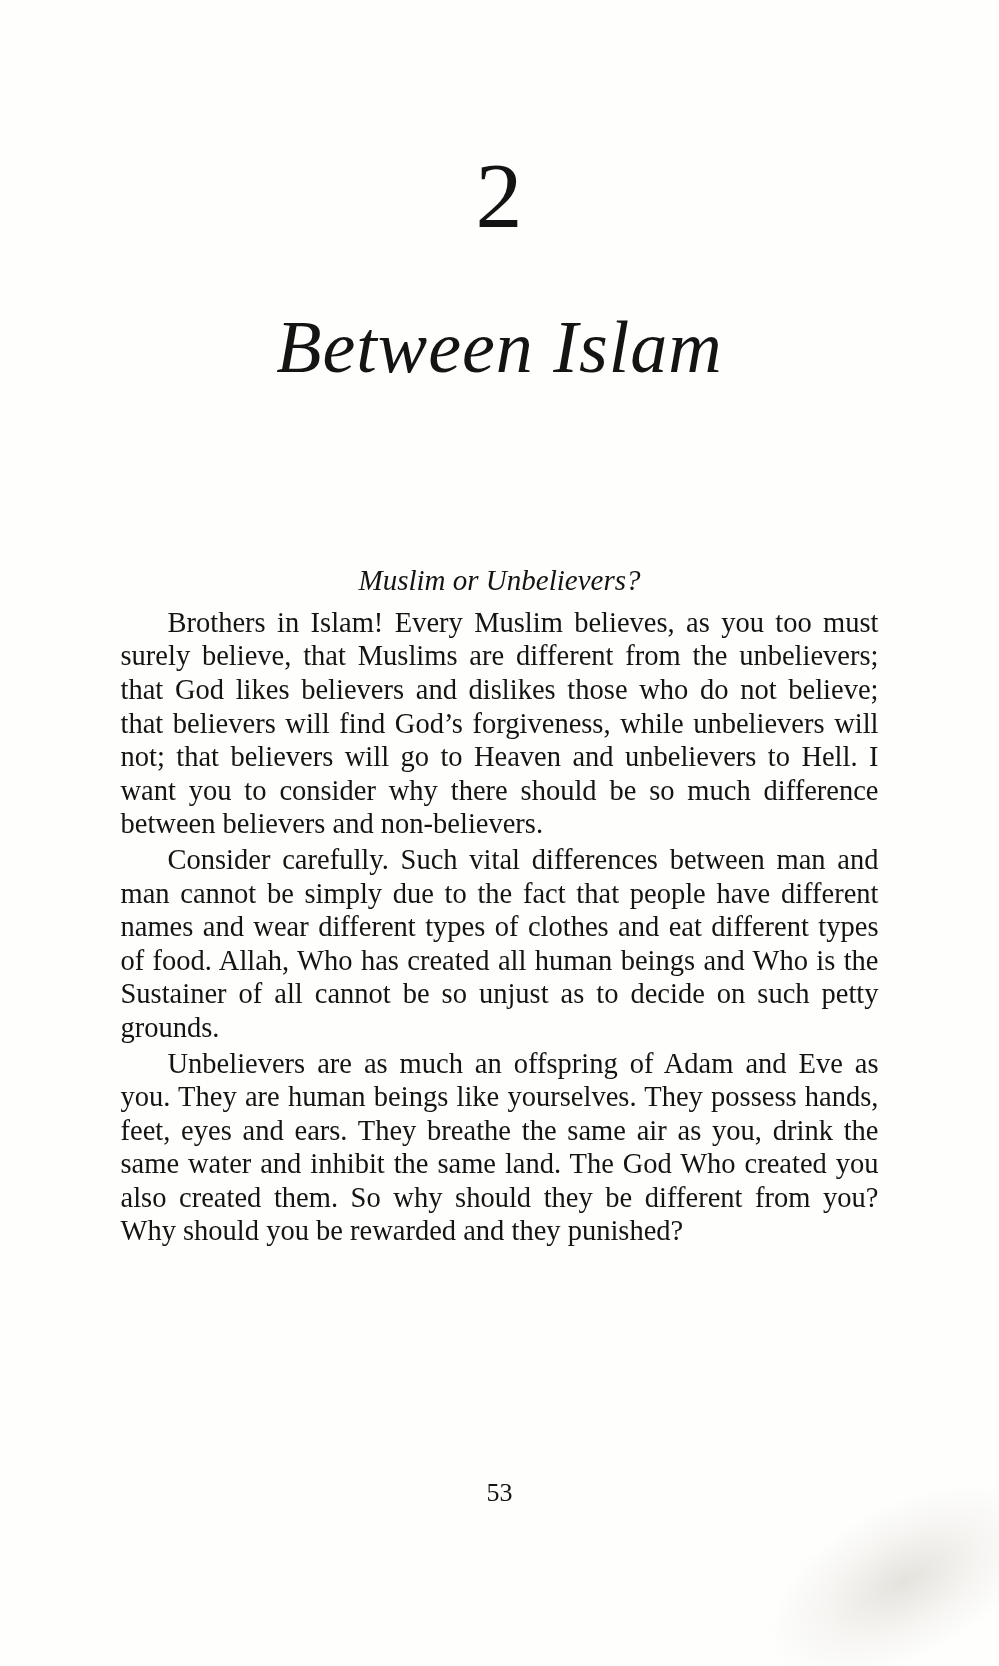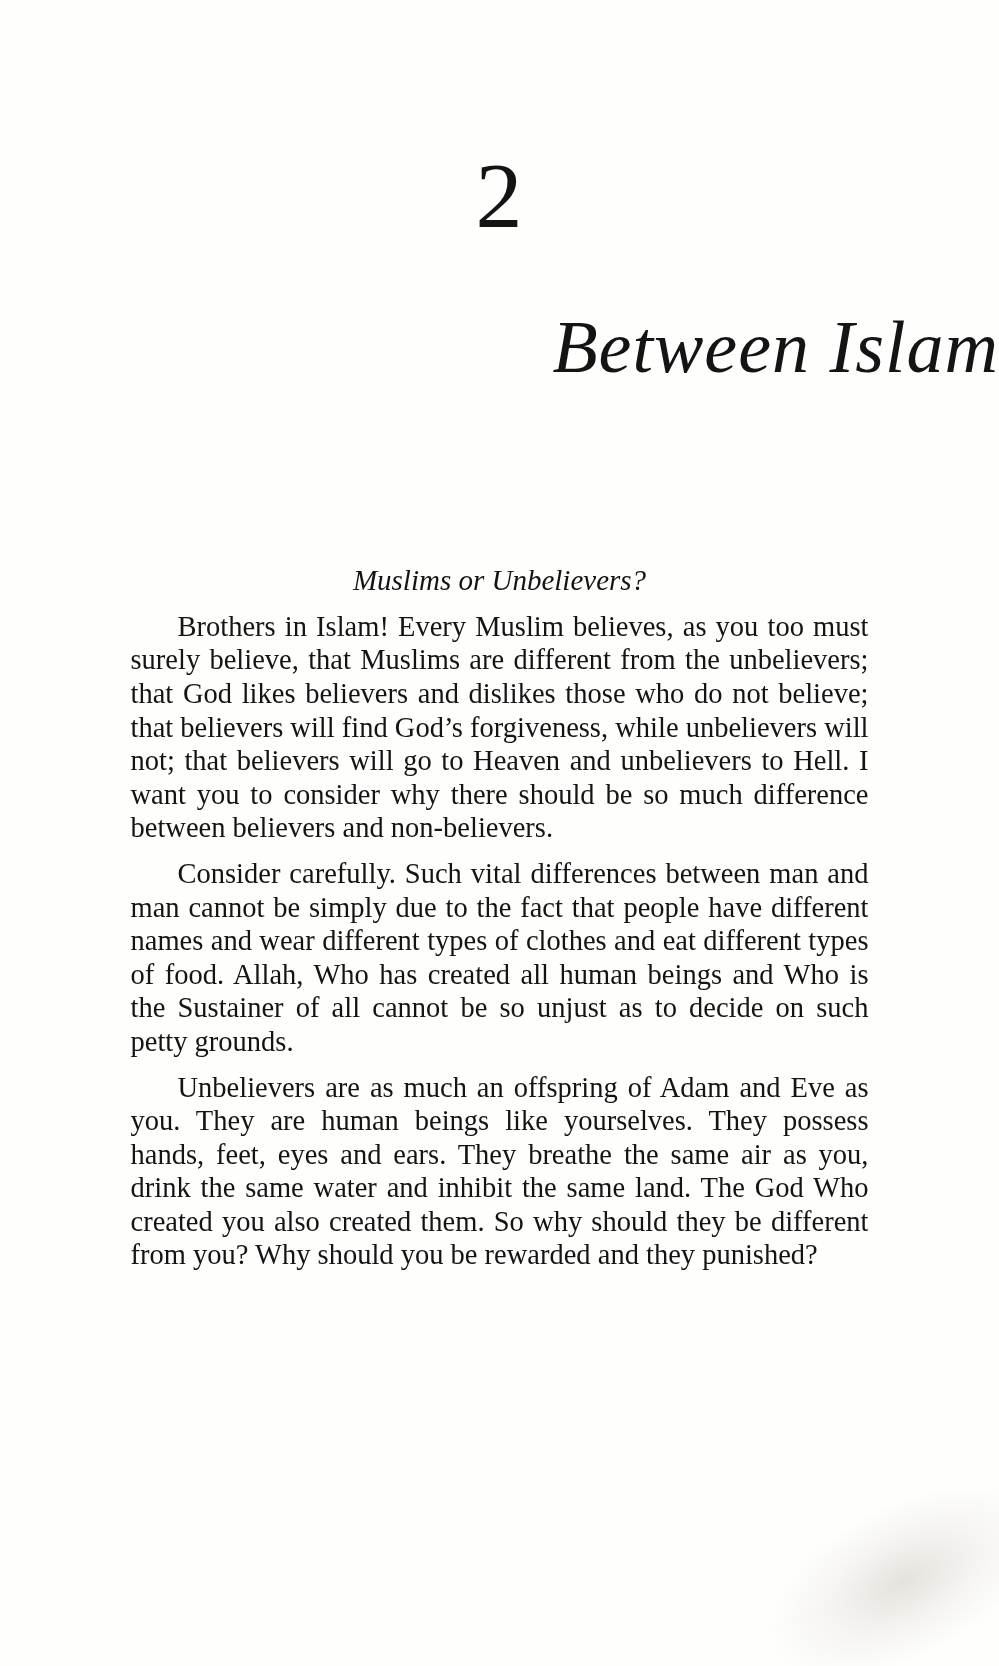"Between Islam" .chapter-title { text-align: right -> center }
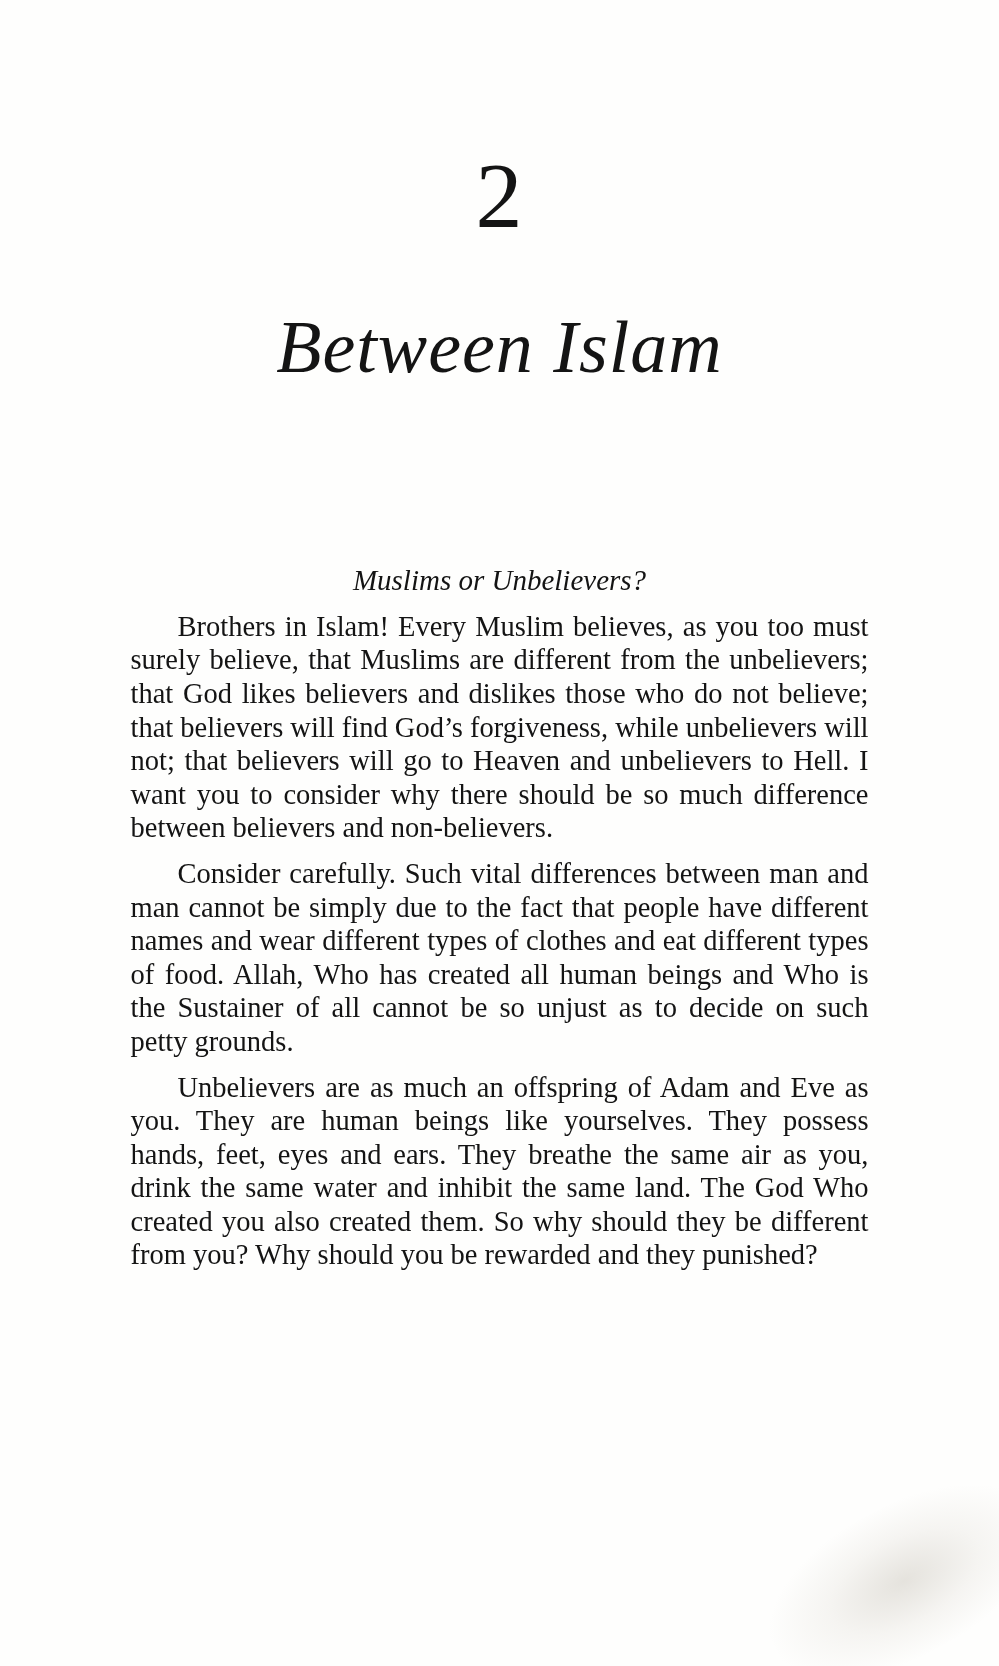"Muslims or Unbelievers?" div.section-heading { text: Muslims -> Muslim }
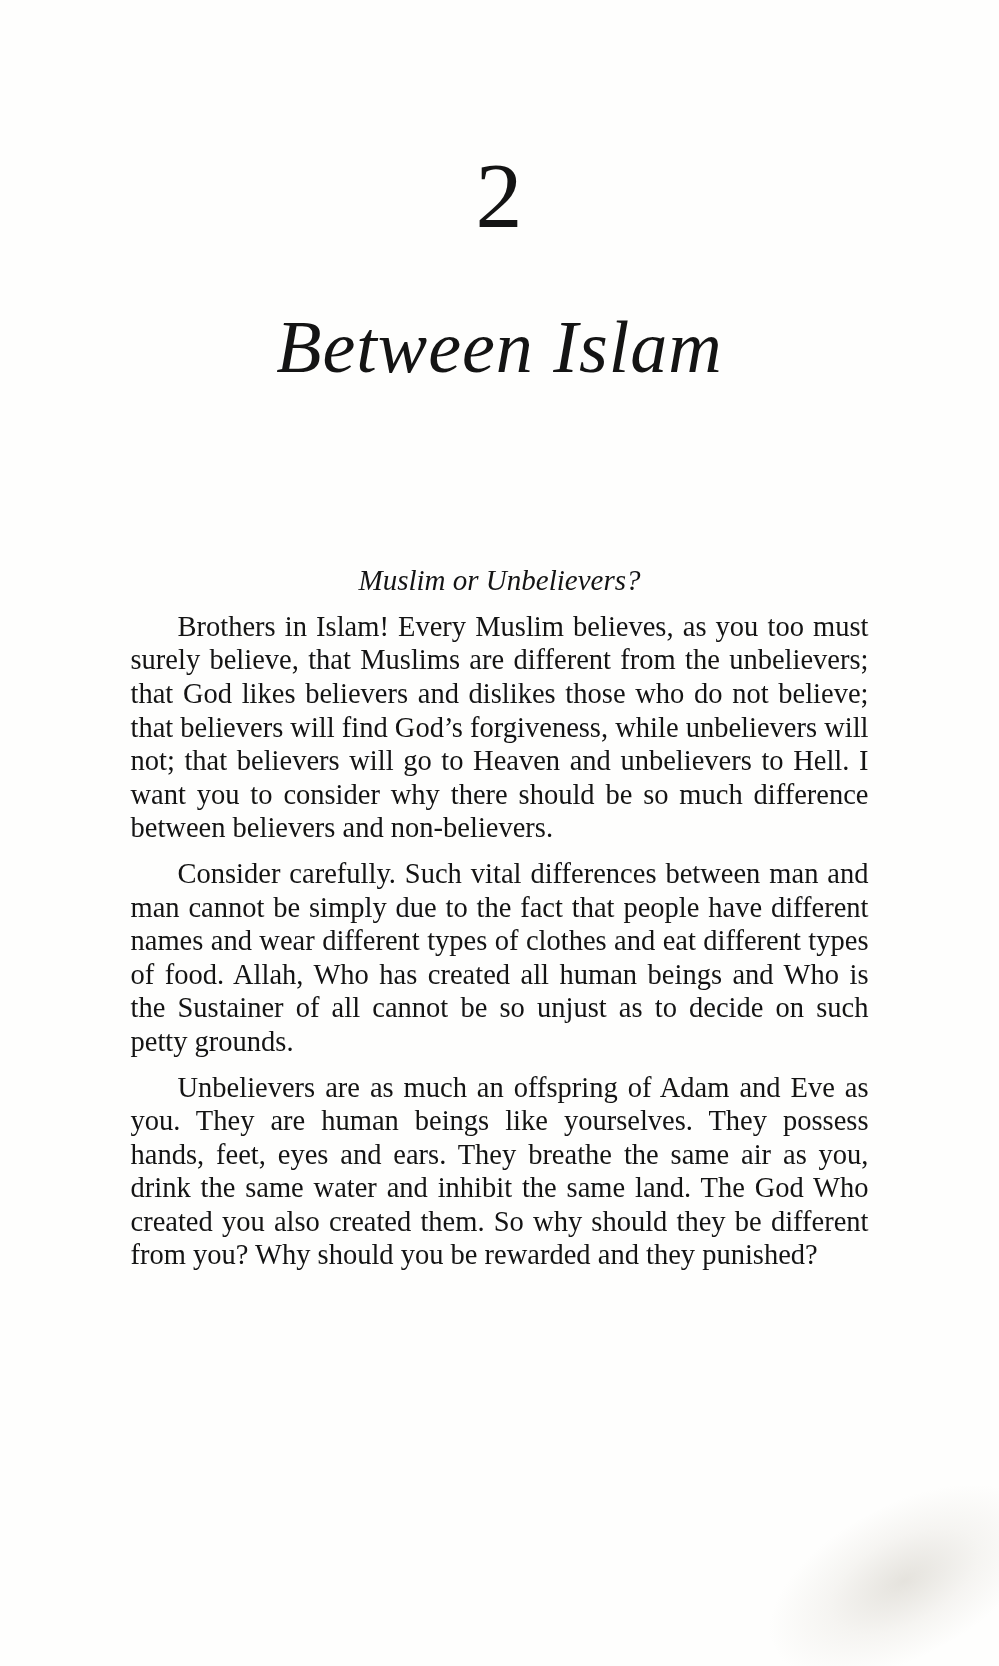"Brothers in Islam! Every Muslim" .body-text p { margin: 12px -> 2px }
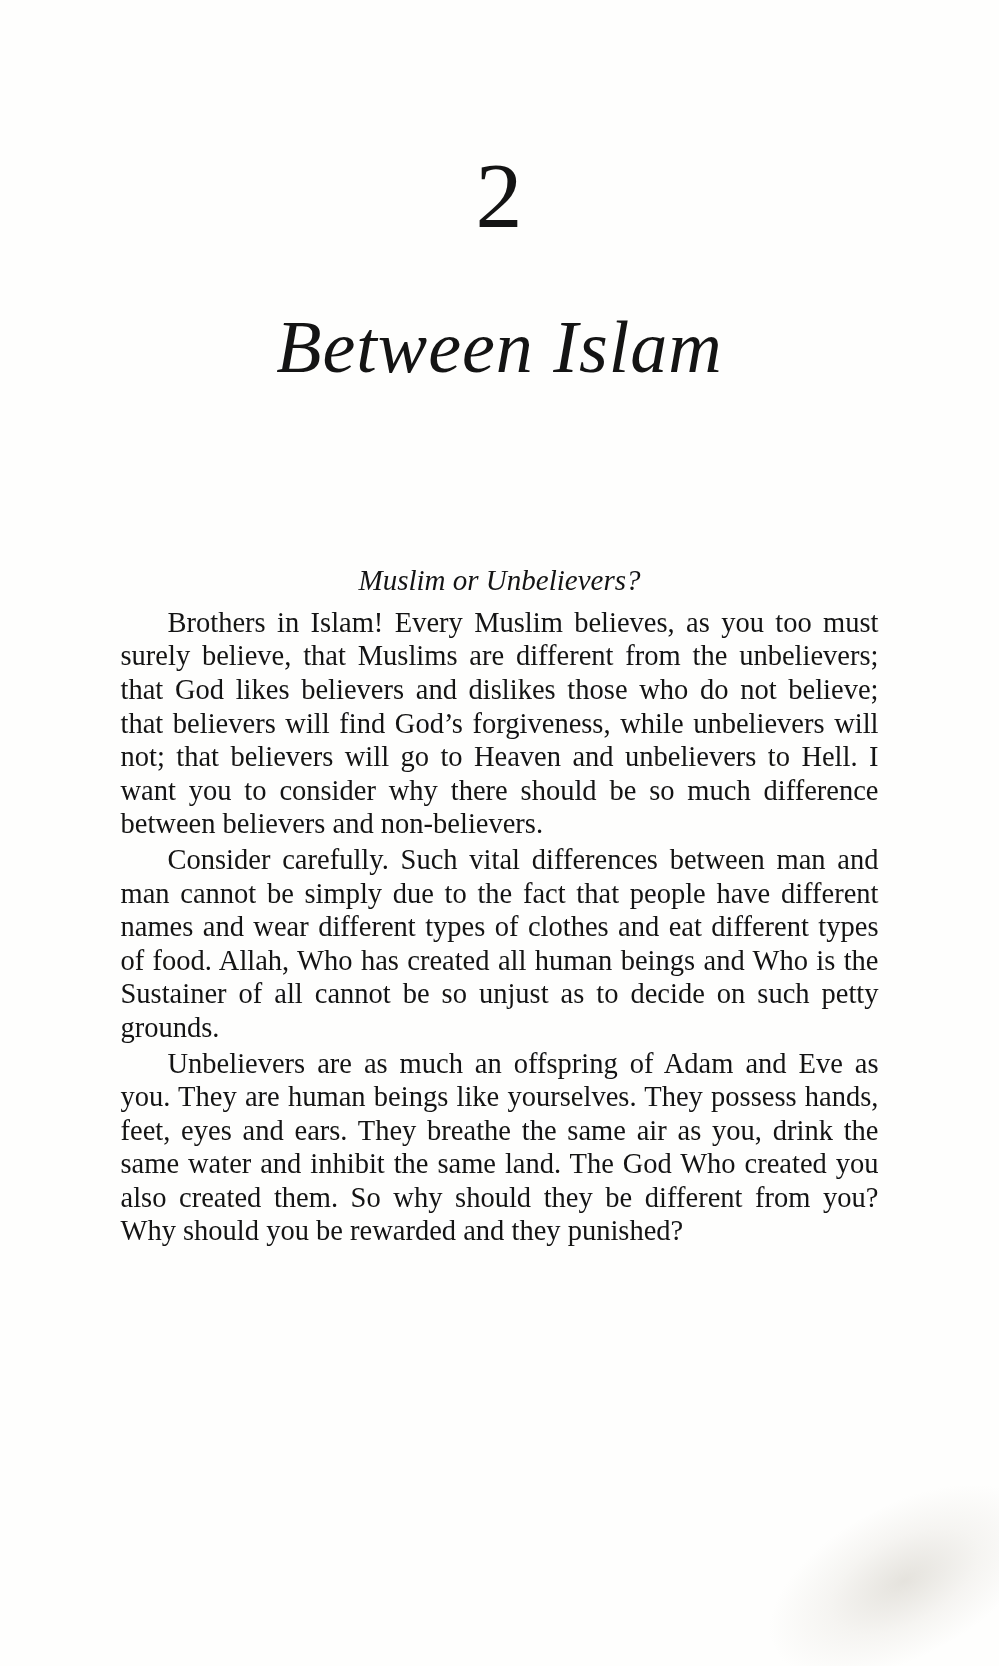"53" div.page-number { html: none -> <div>53</div> }
